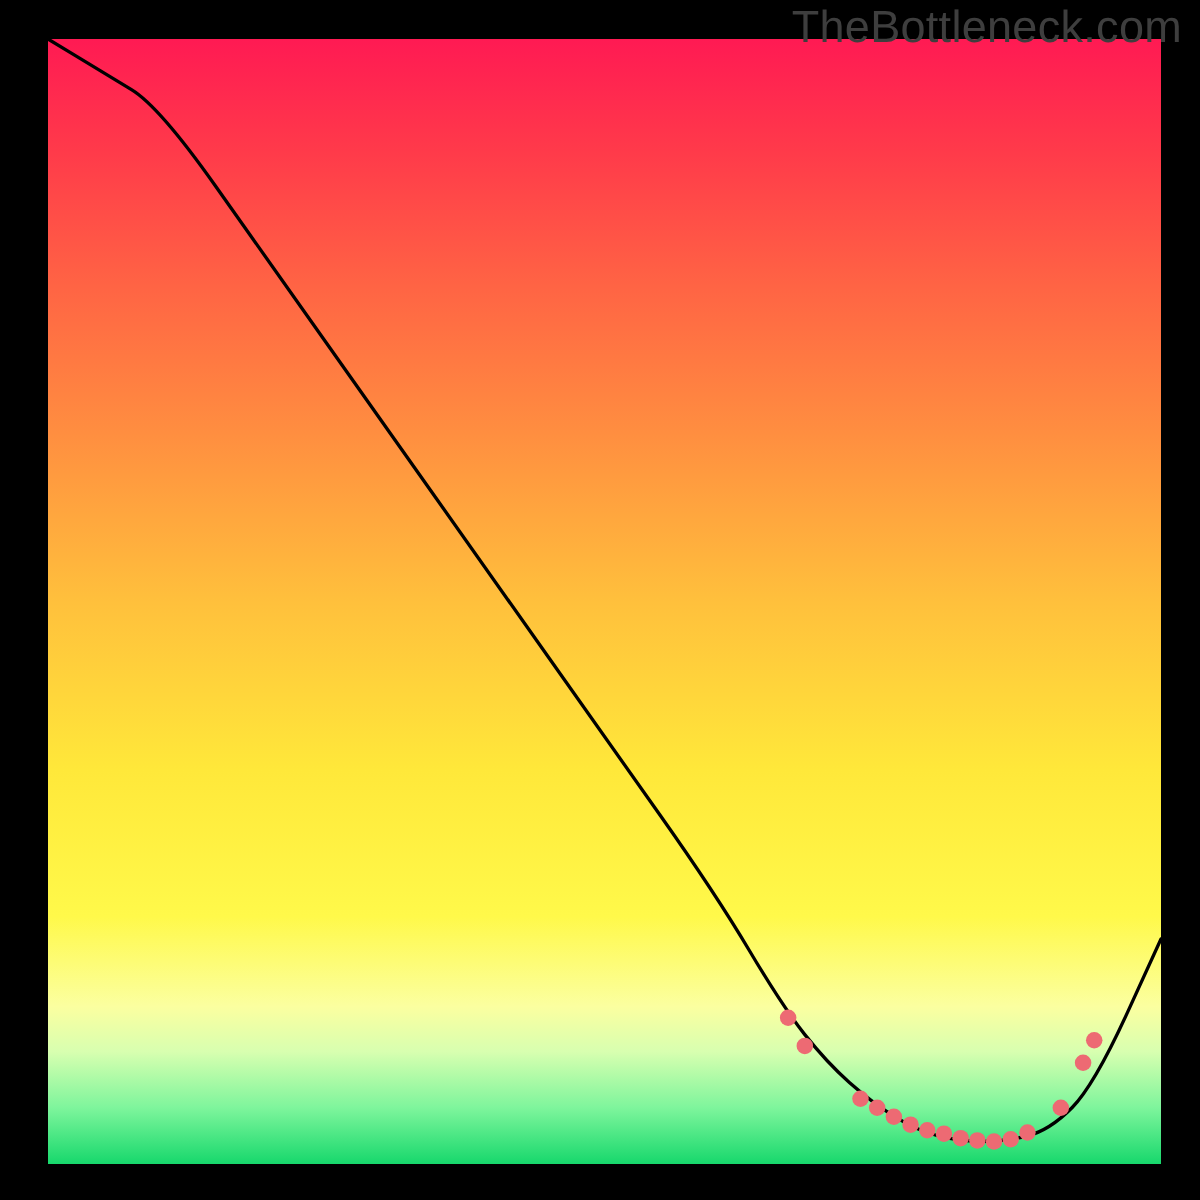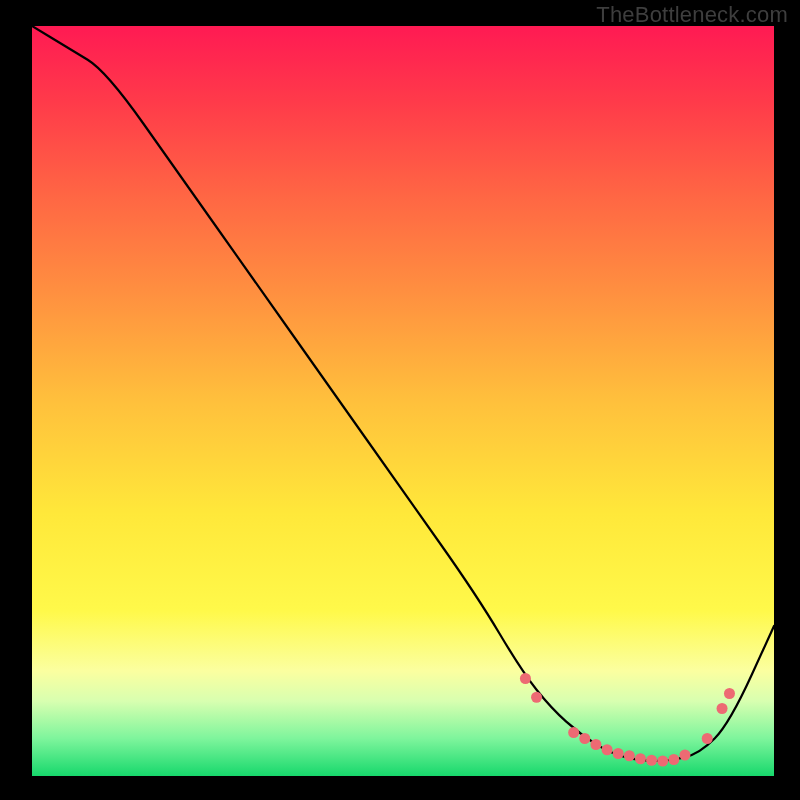"TheBottleneck.com" .watermark { font-size: 22px -> 30px }
